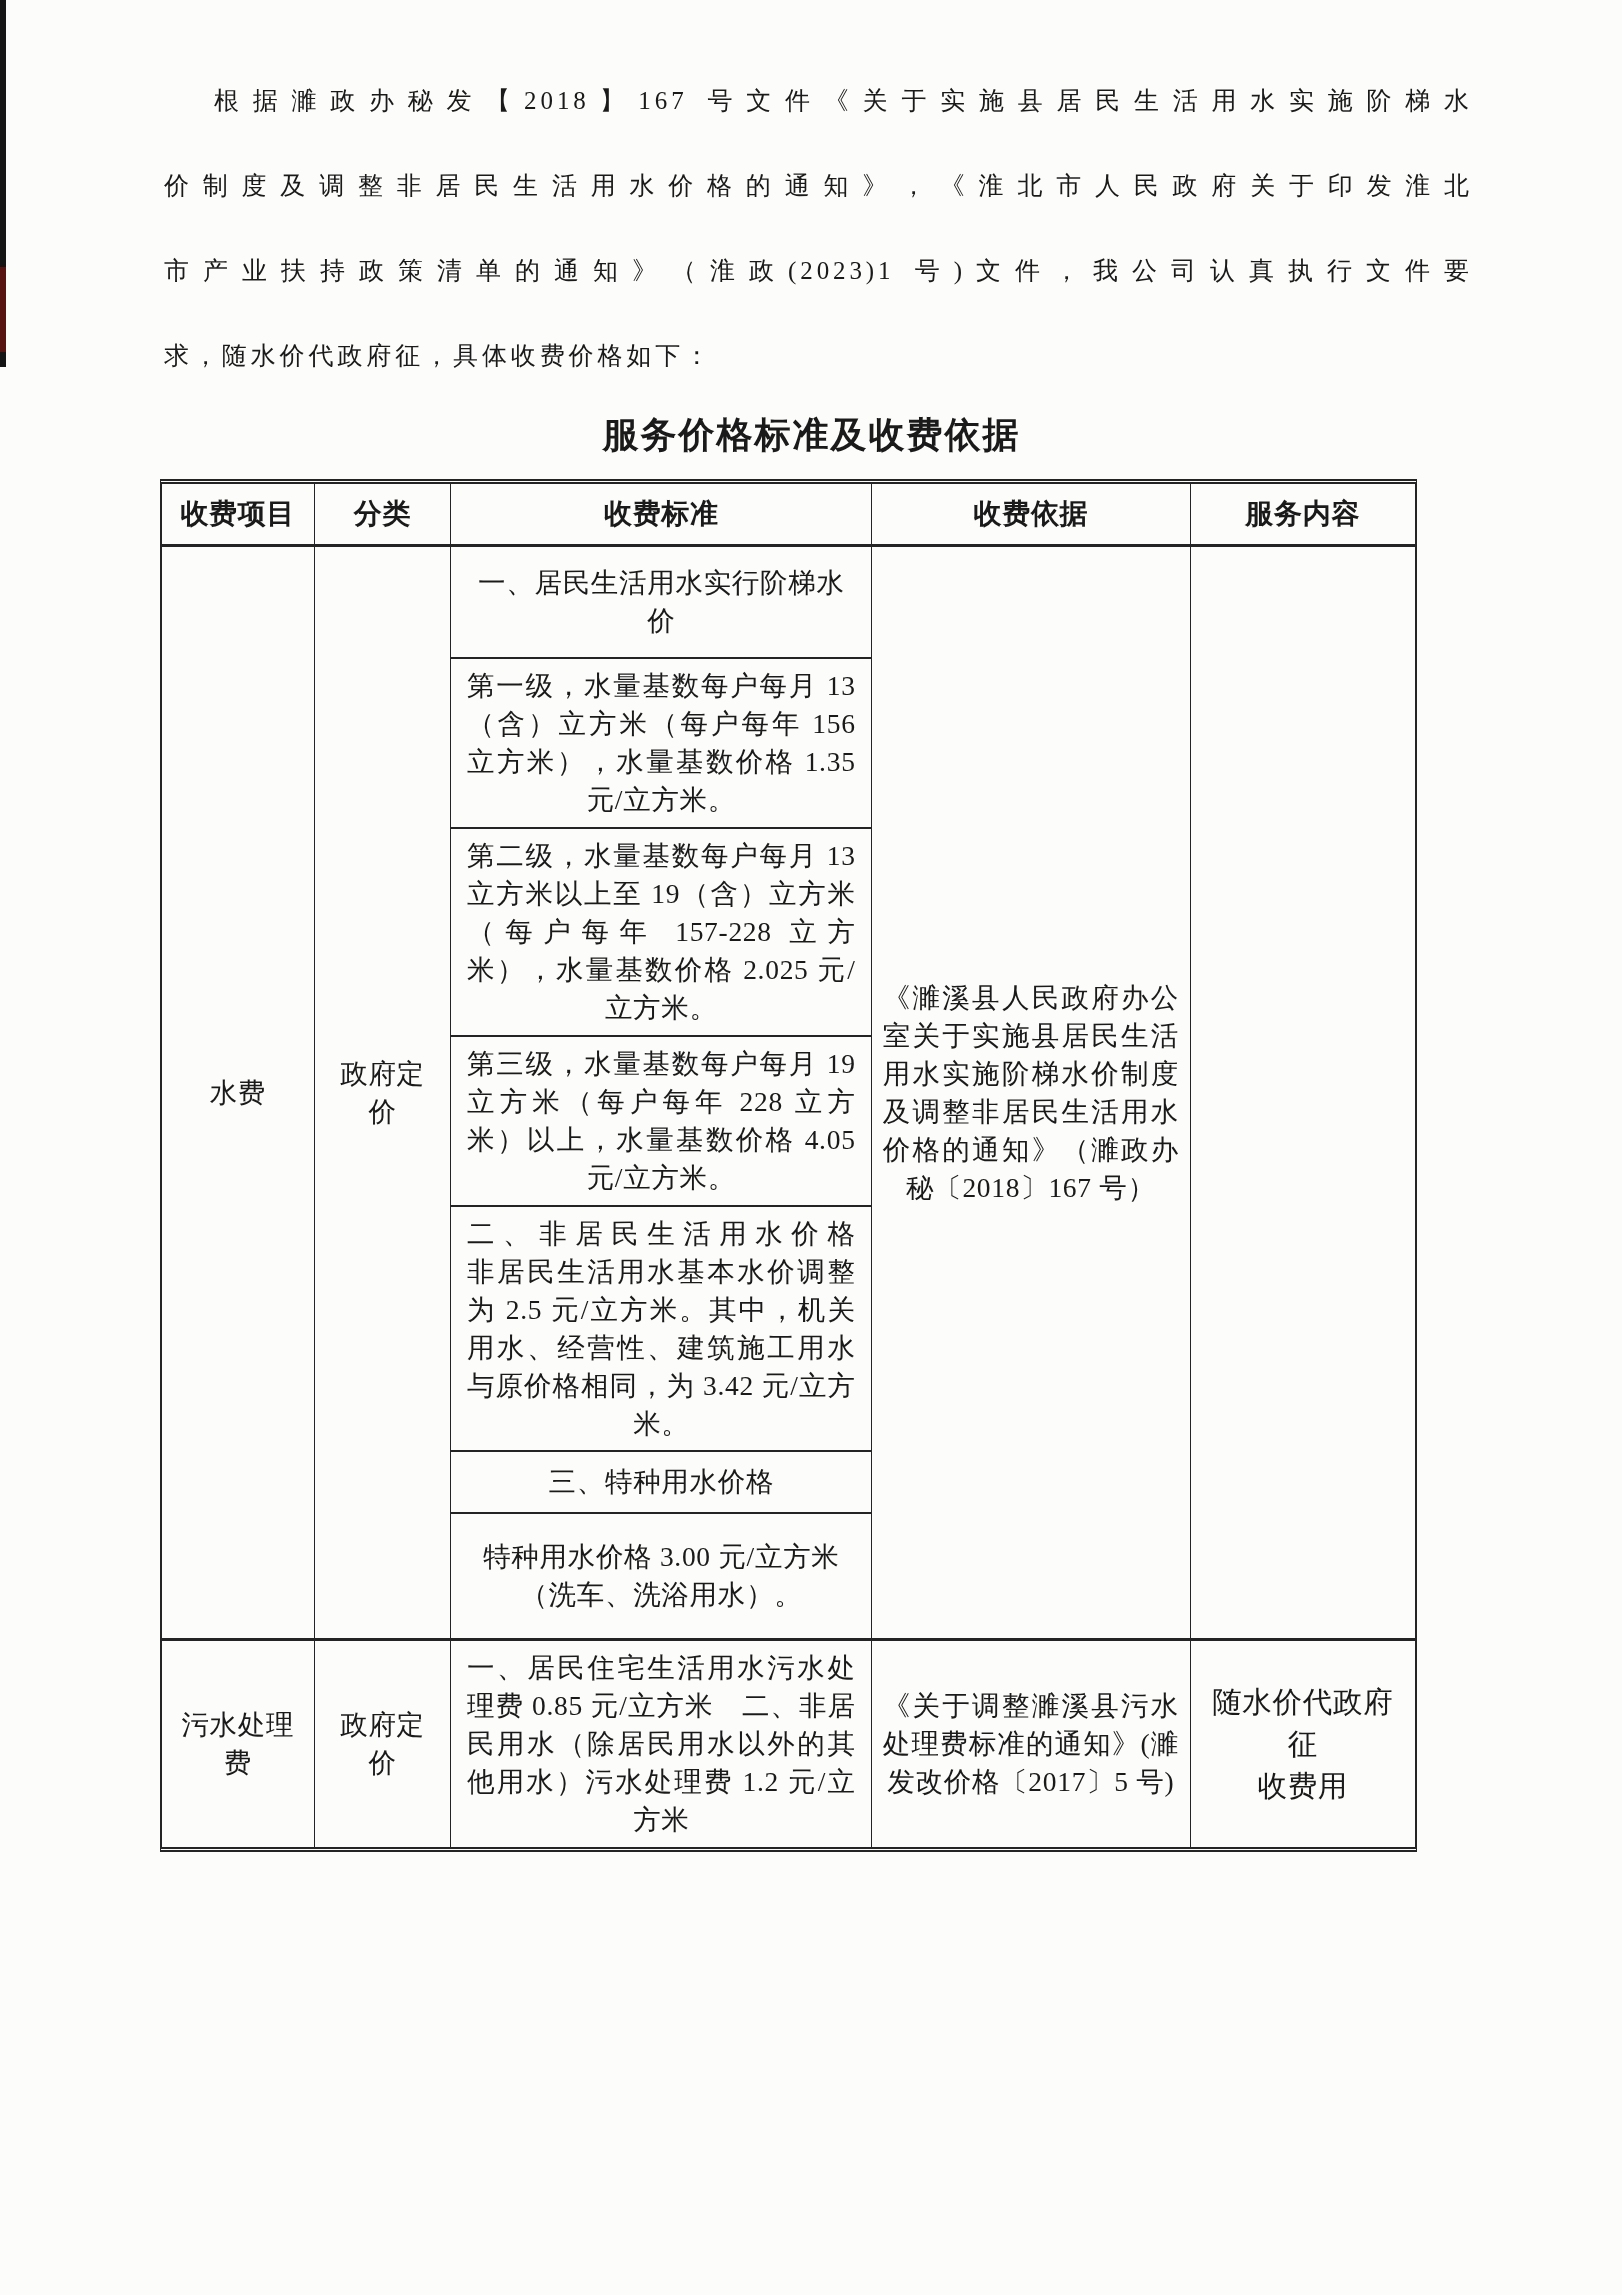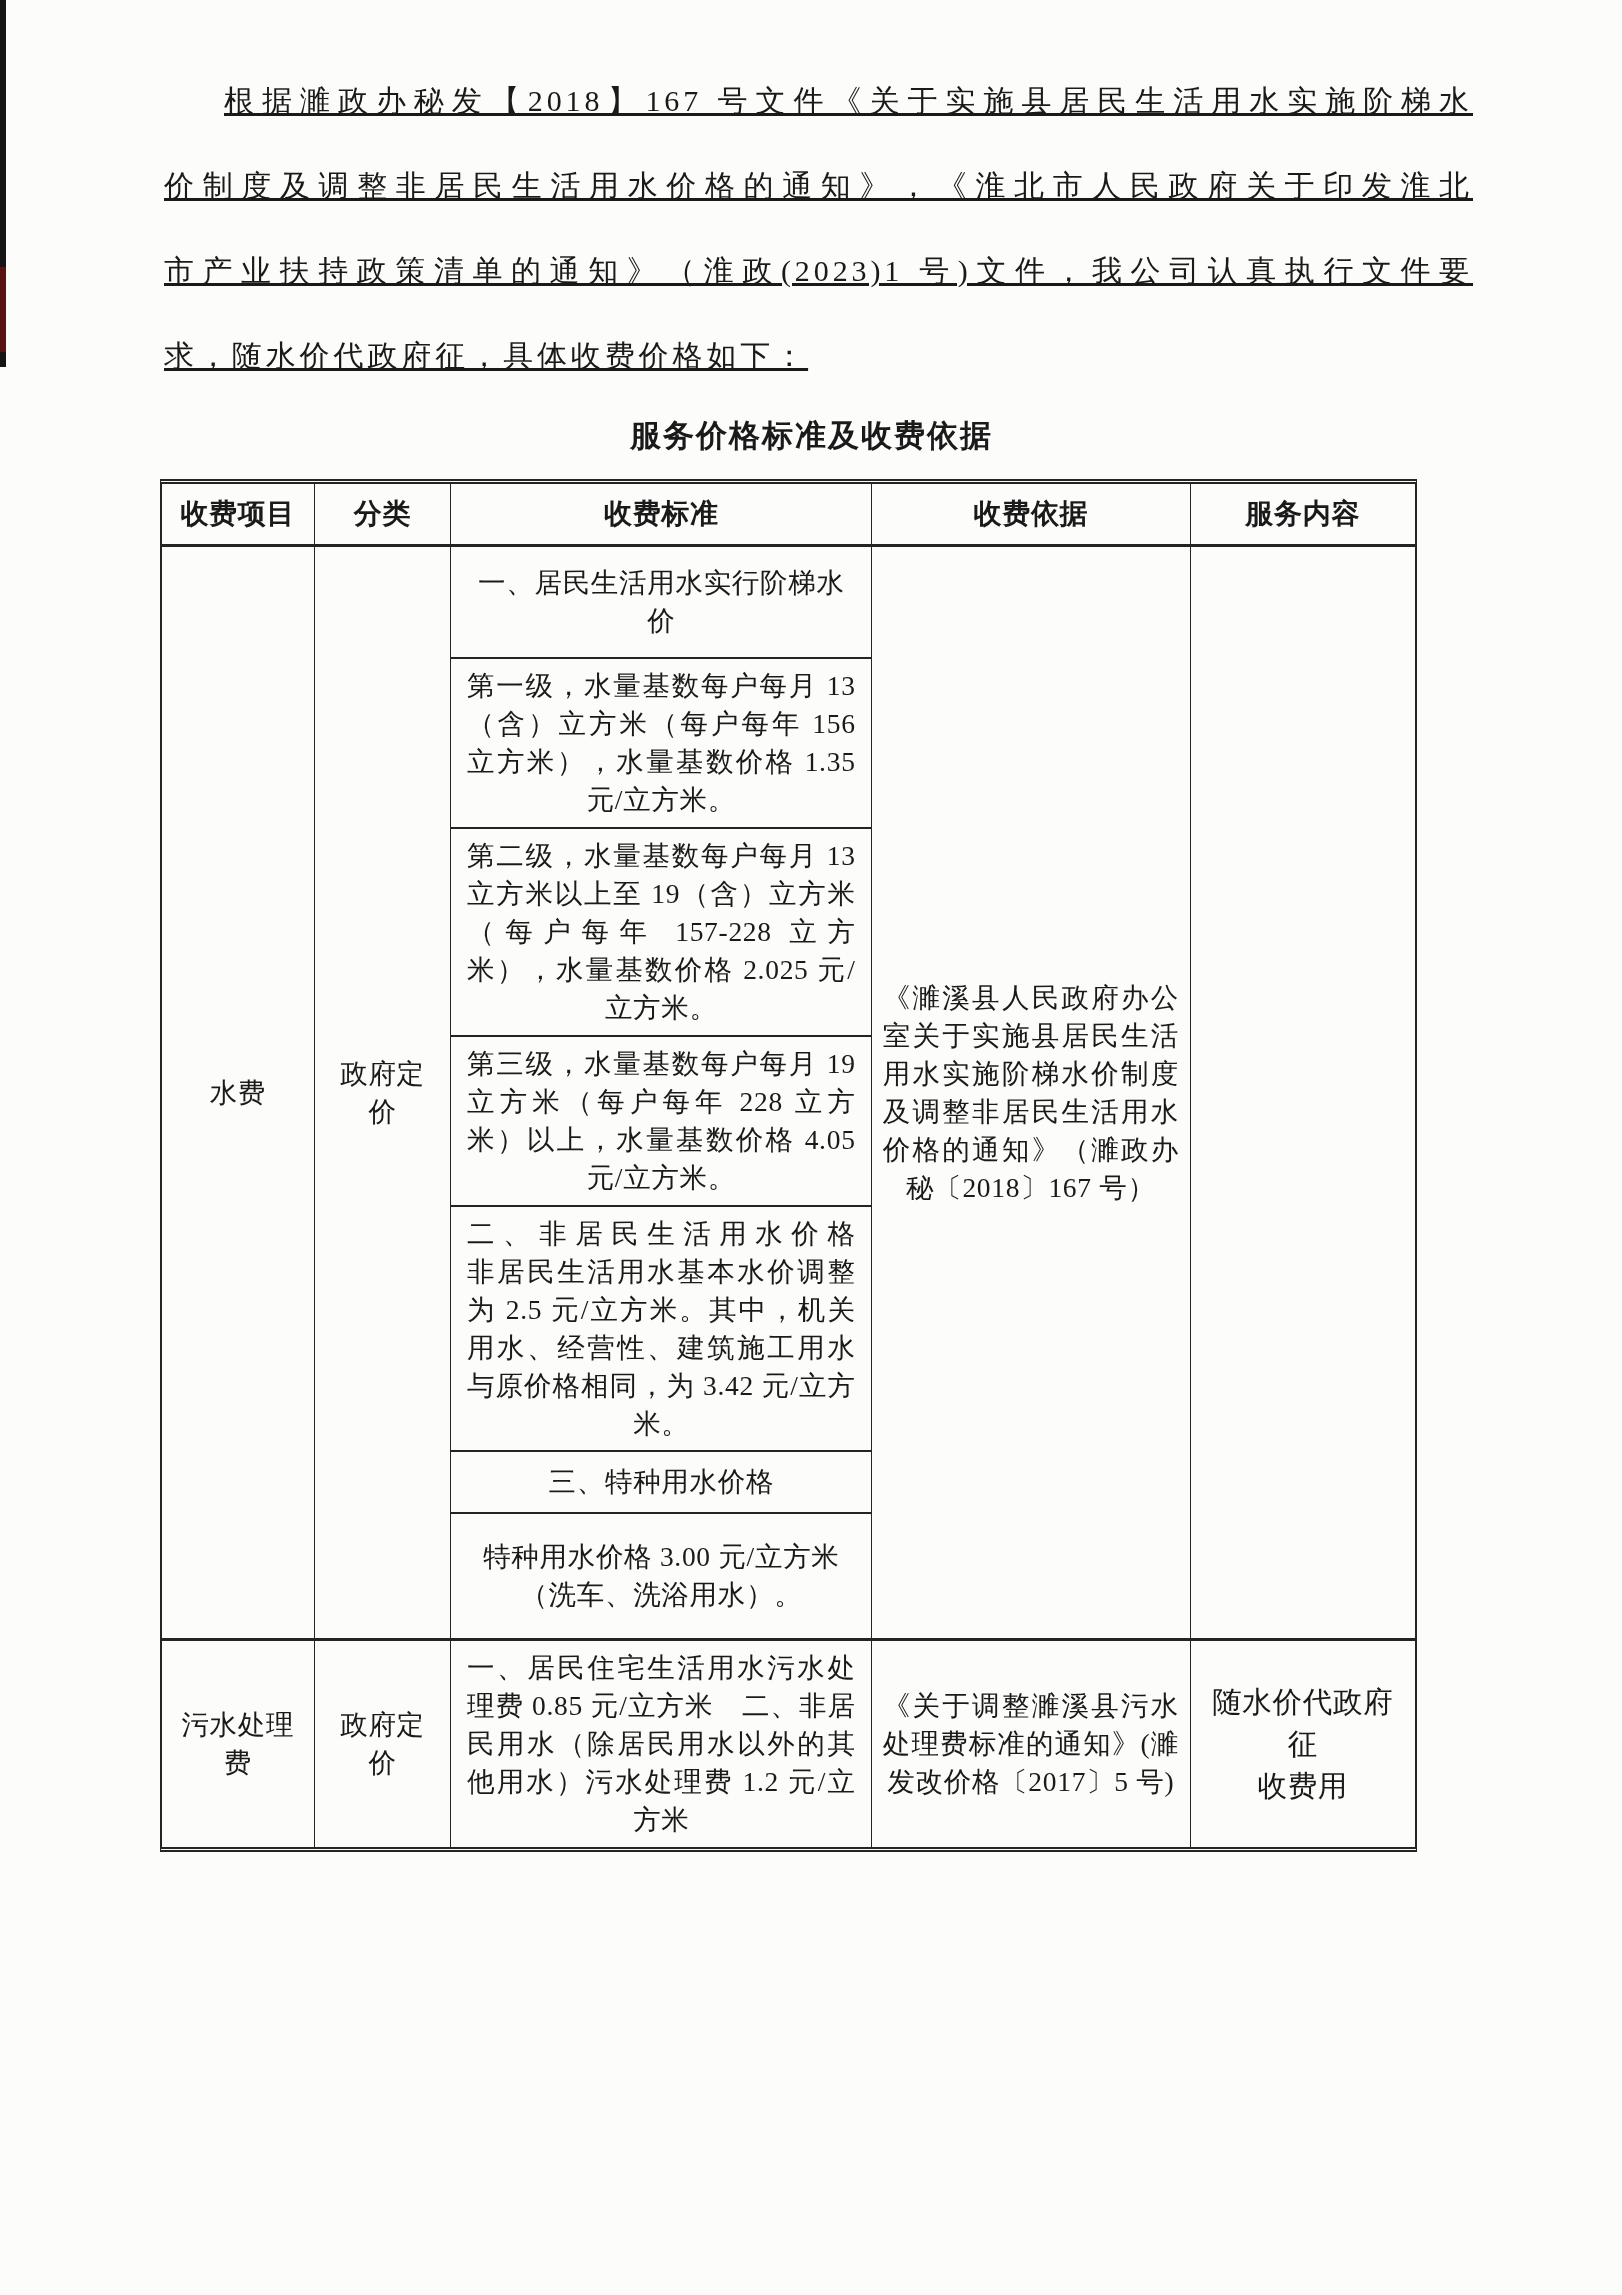"根据濉政办秘发【2018】167 号文件《关于实施县居民生活用水实施阶梯水" .para { font-size: 30px -> 25px; text-decoration: underline -> none }
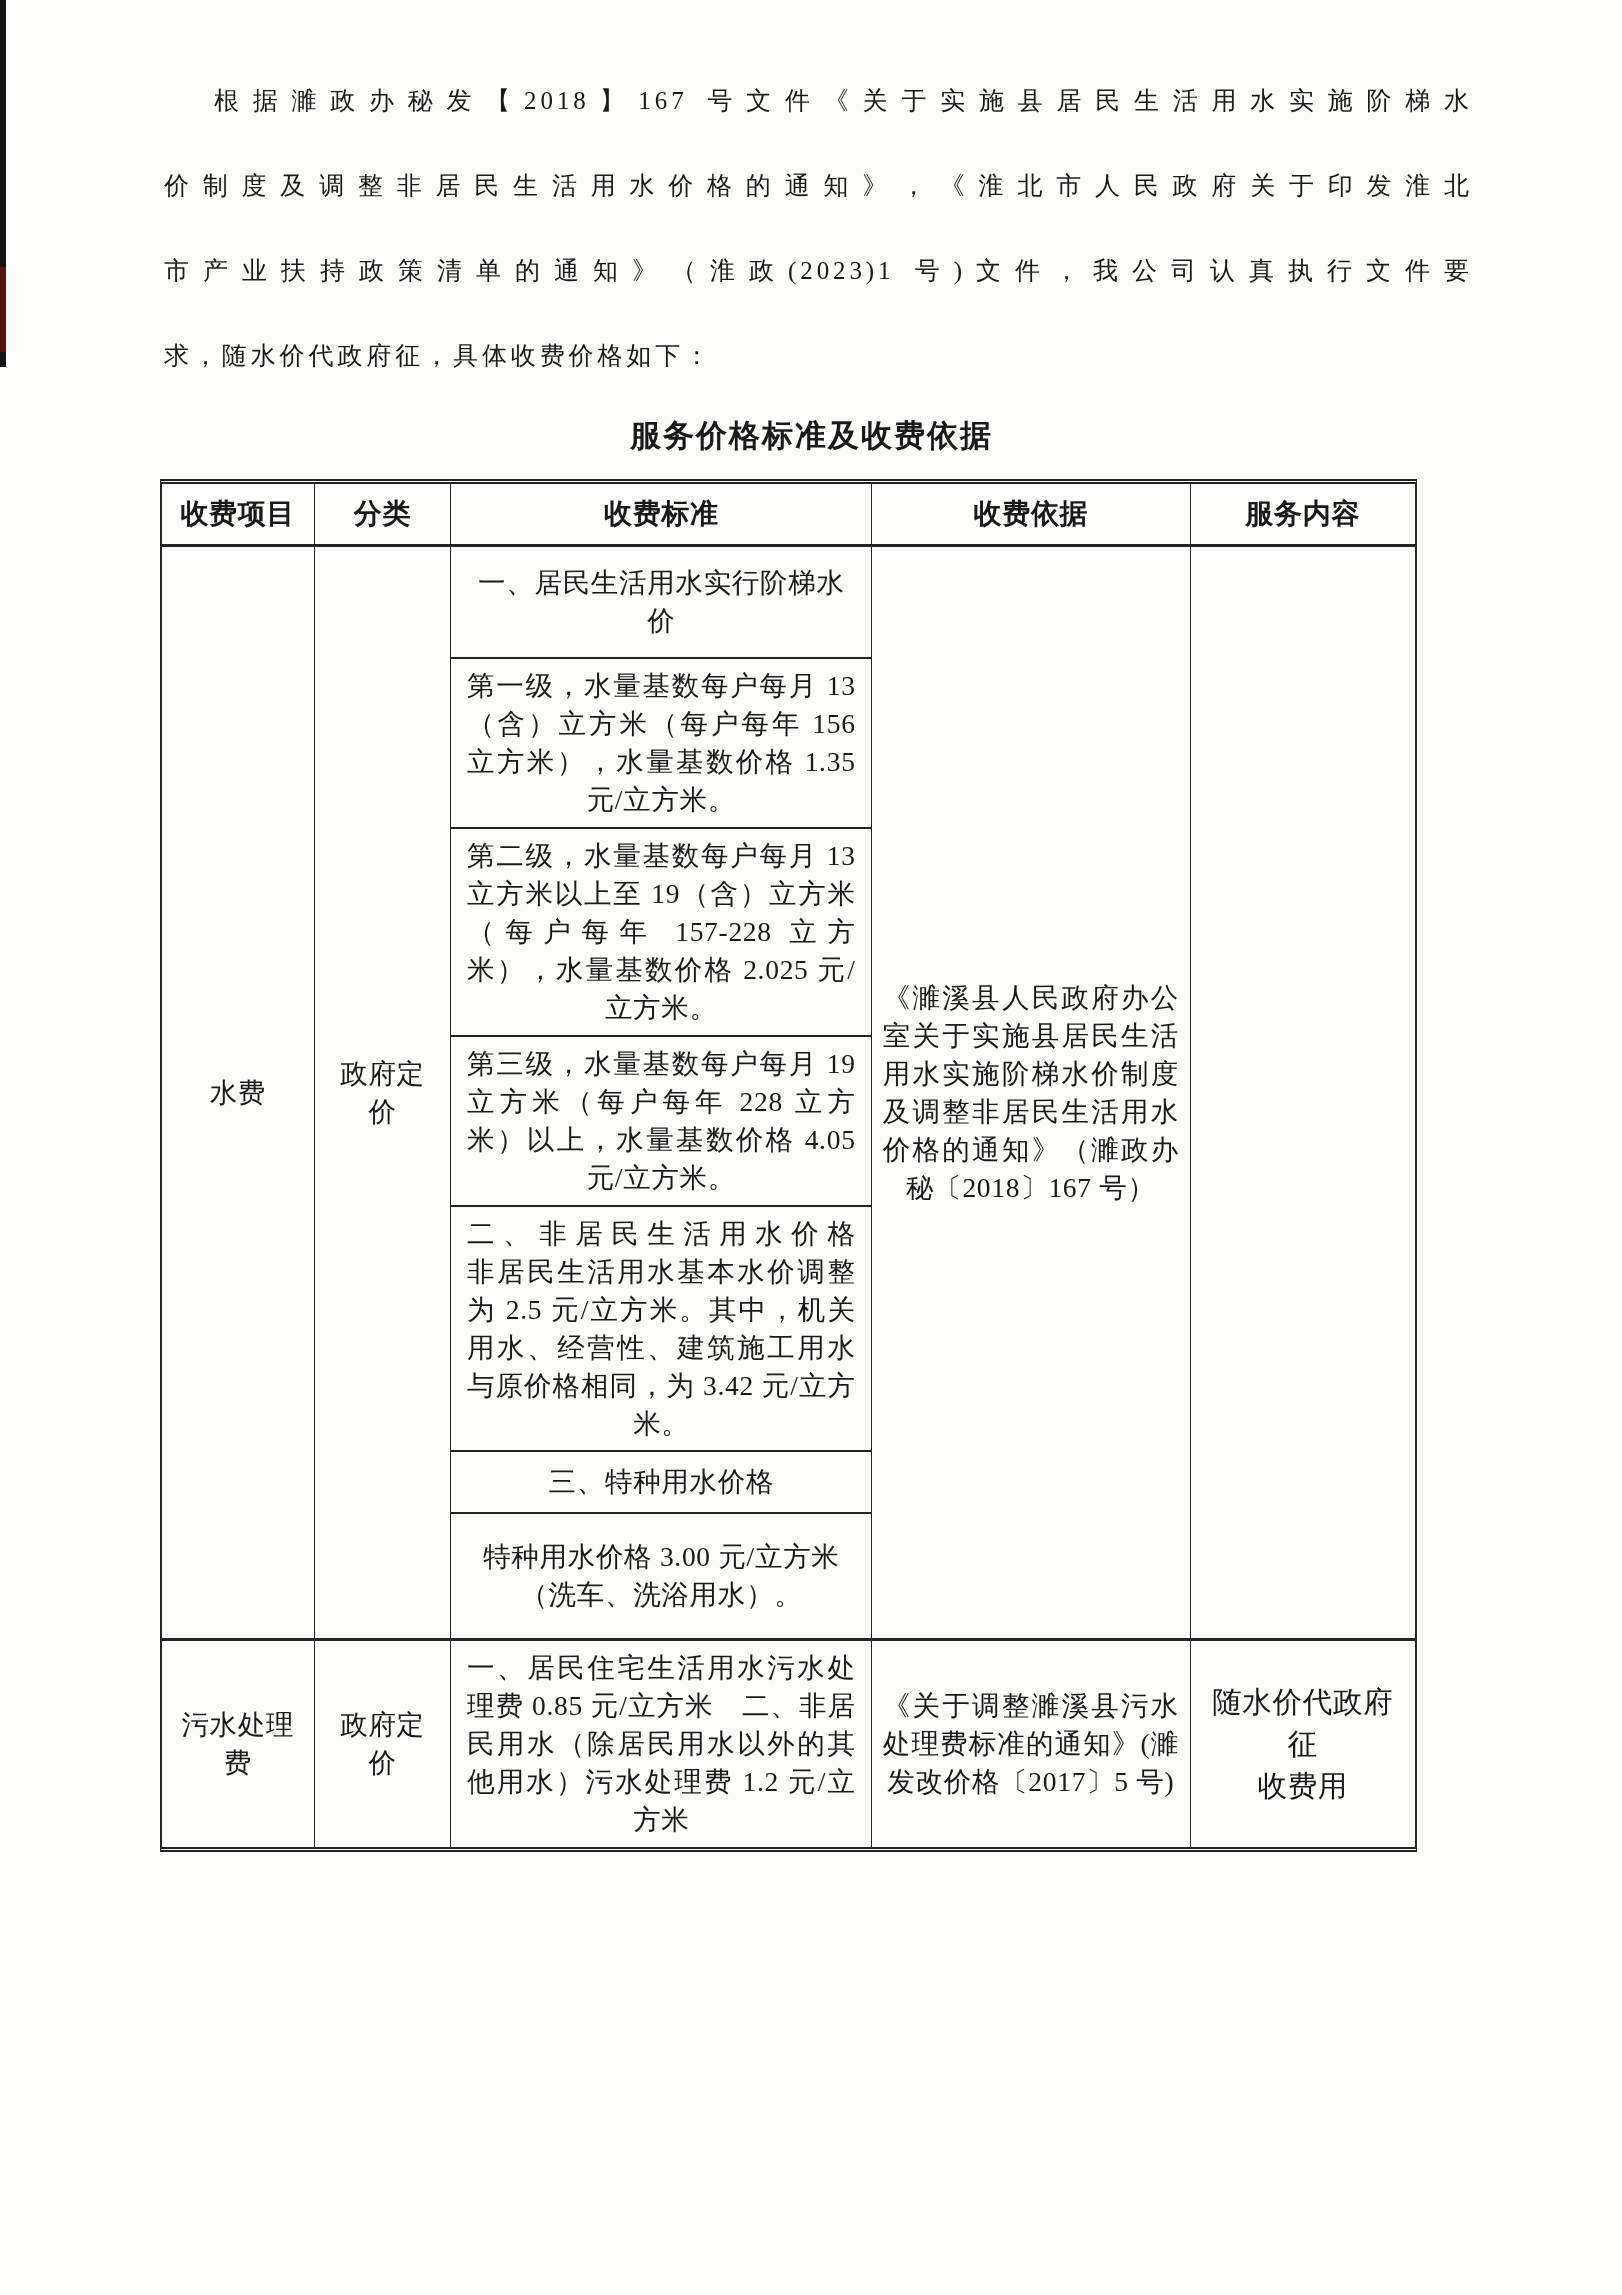"服务价格标准及收费依据" .table-title { font-size: 31px -> 36px }
